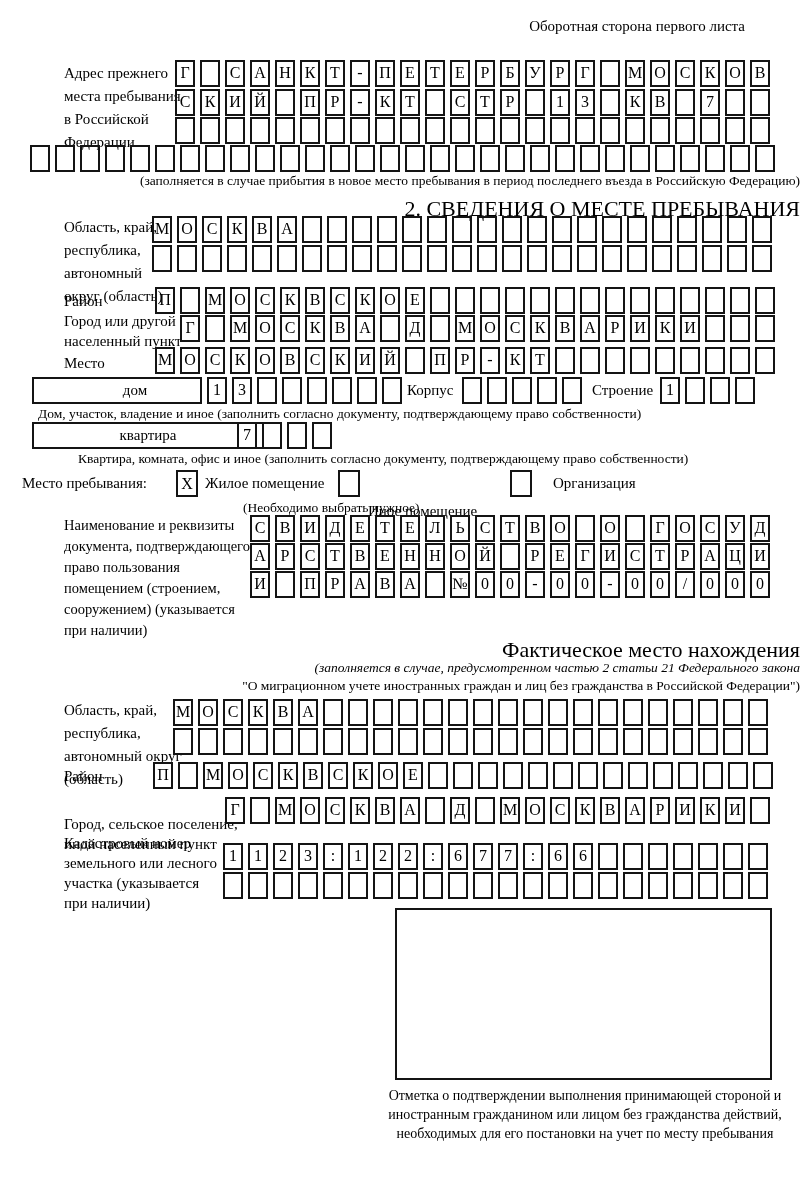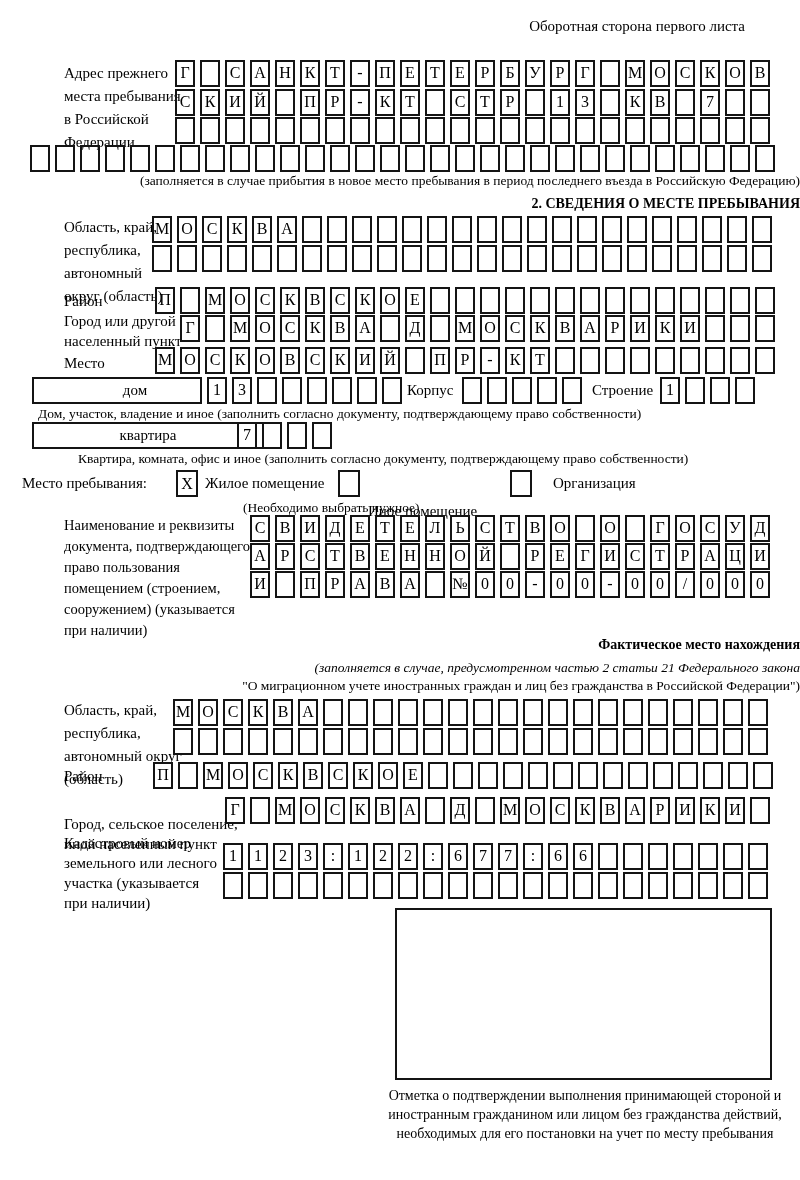"2. СВЕДЕНИЯ О МЕСТЕ ПРЕБЫВАНИЯ" .title { font-size: 14px -> 22px; font-weight: bold -> normal }
